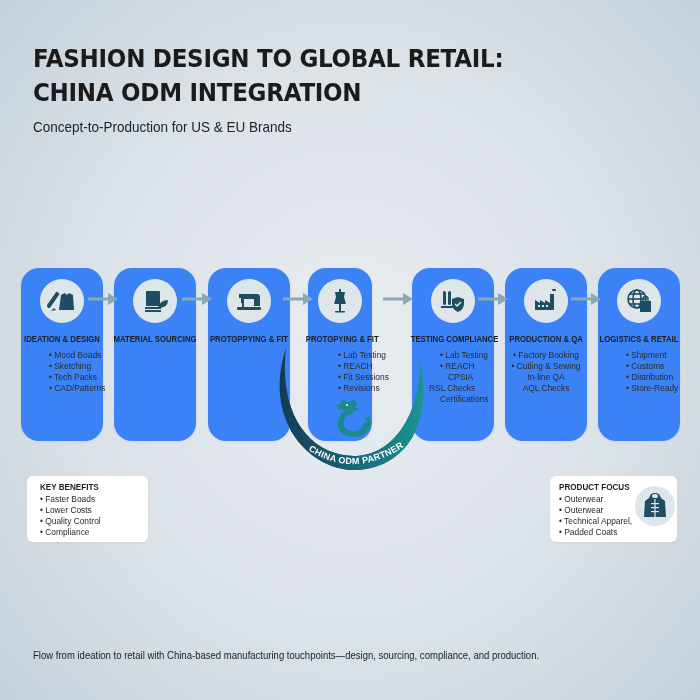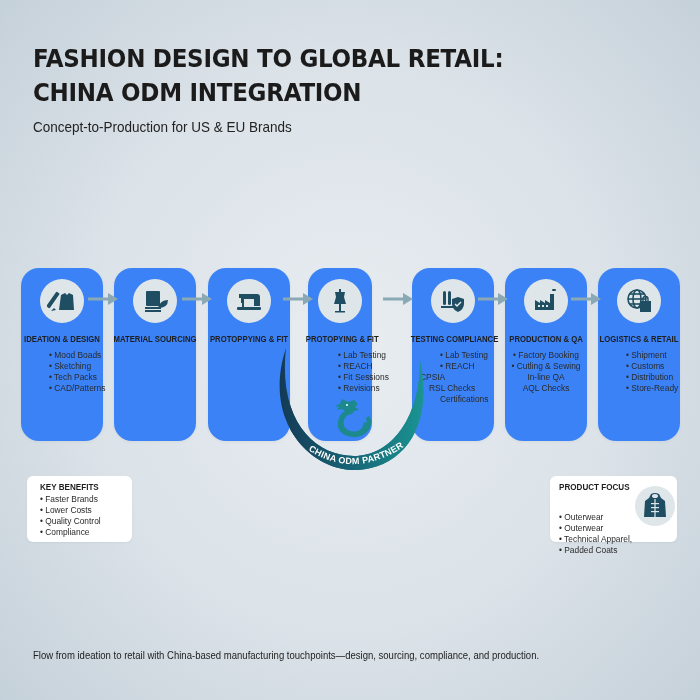"CPSIA" span.li { padding-left: 8px -> 36px }
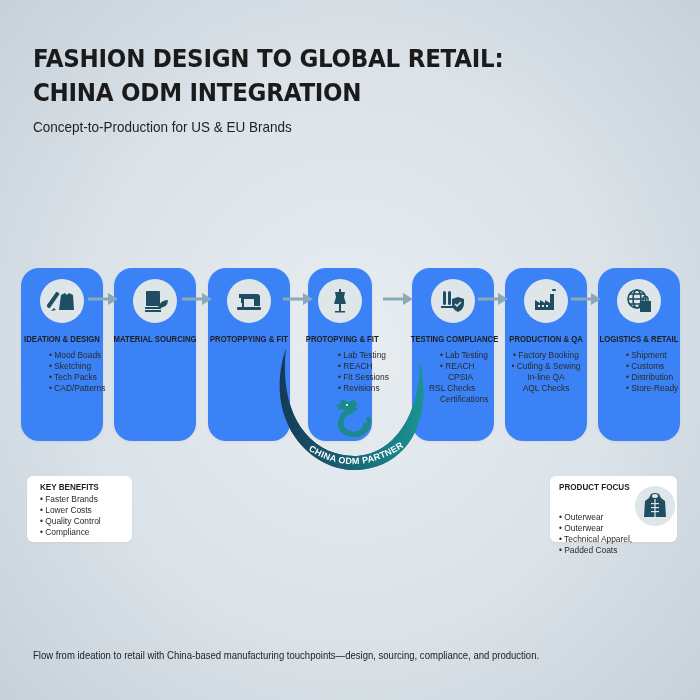"KEY BENEFITS" div.panel { width: 105px -> 121px }
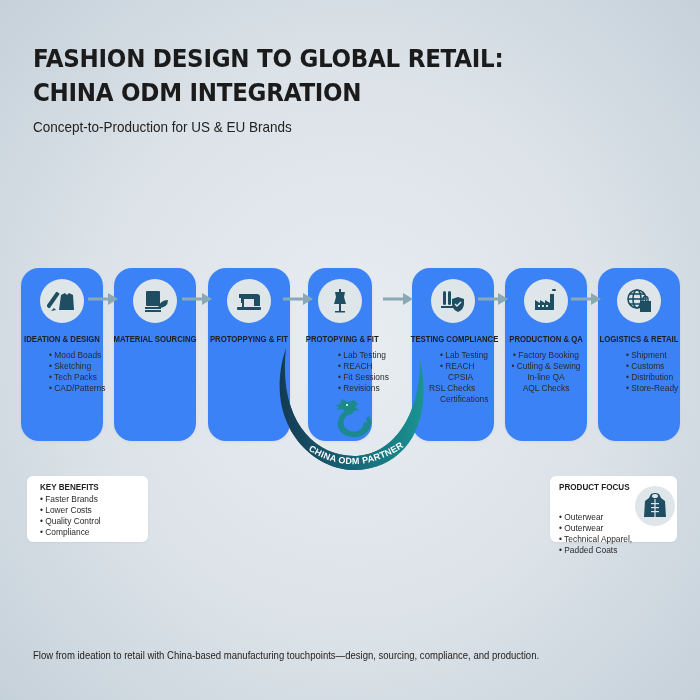"• Faster Brands" div { text: Brands -> Boads }
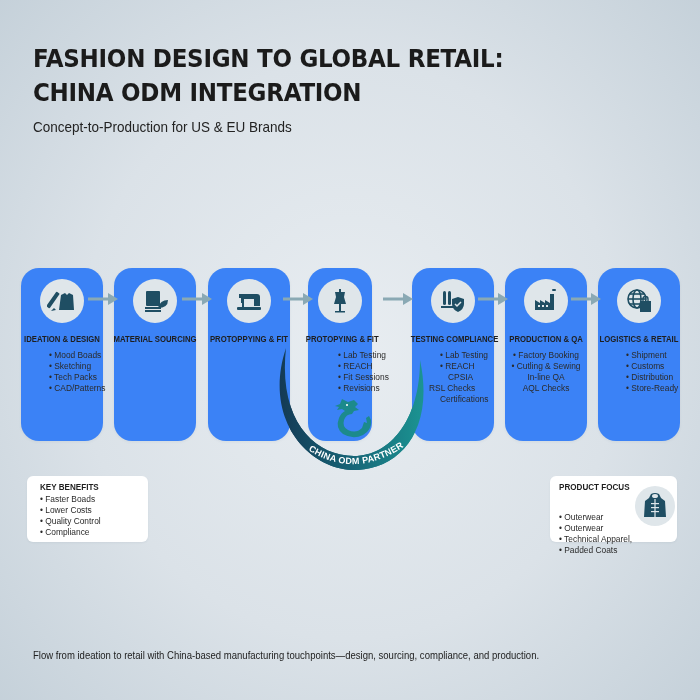"• Outerwear" div.panel-list { margin-top: 20px -> 2px }
